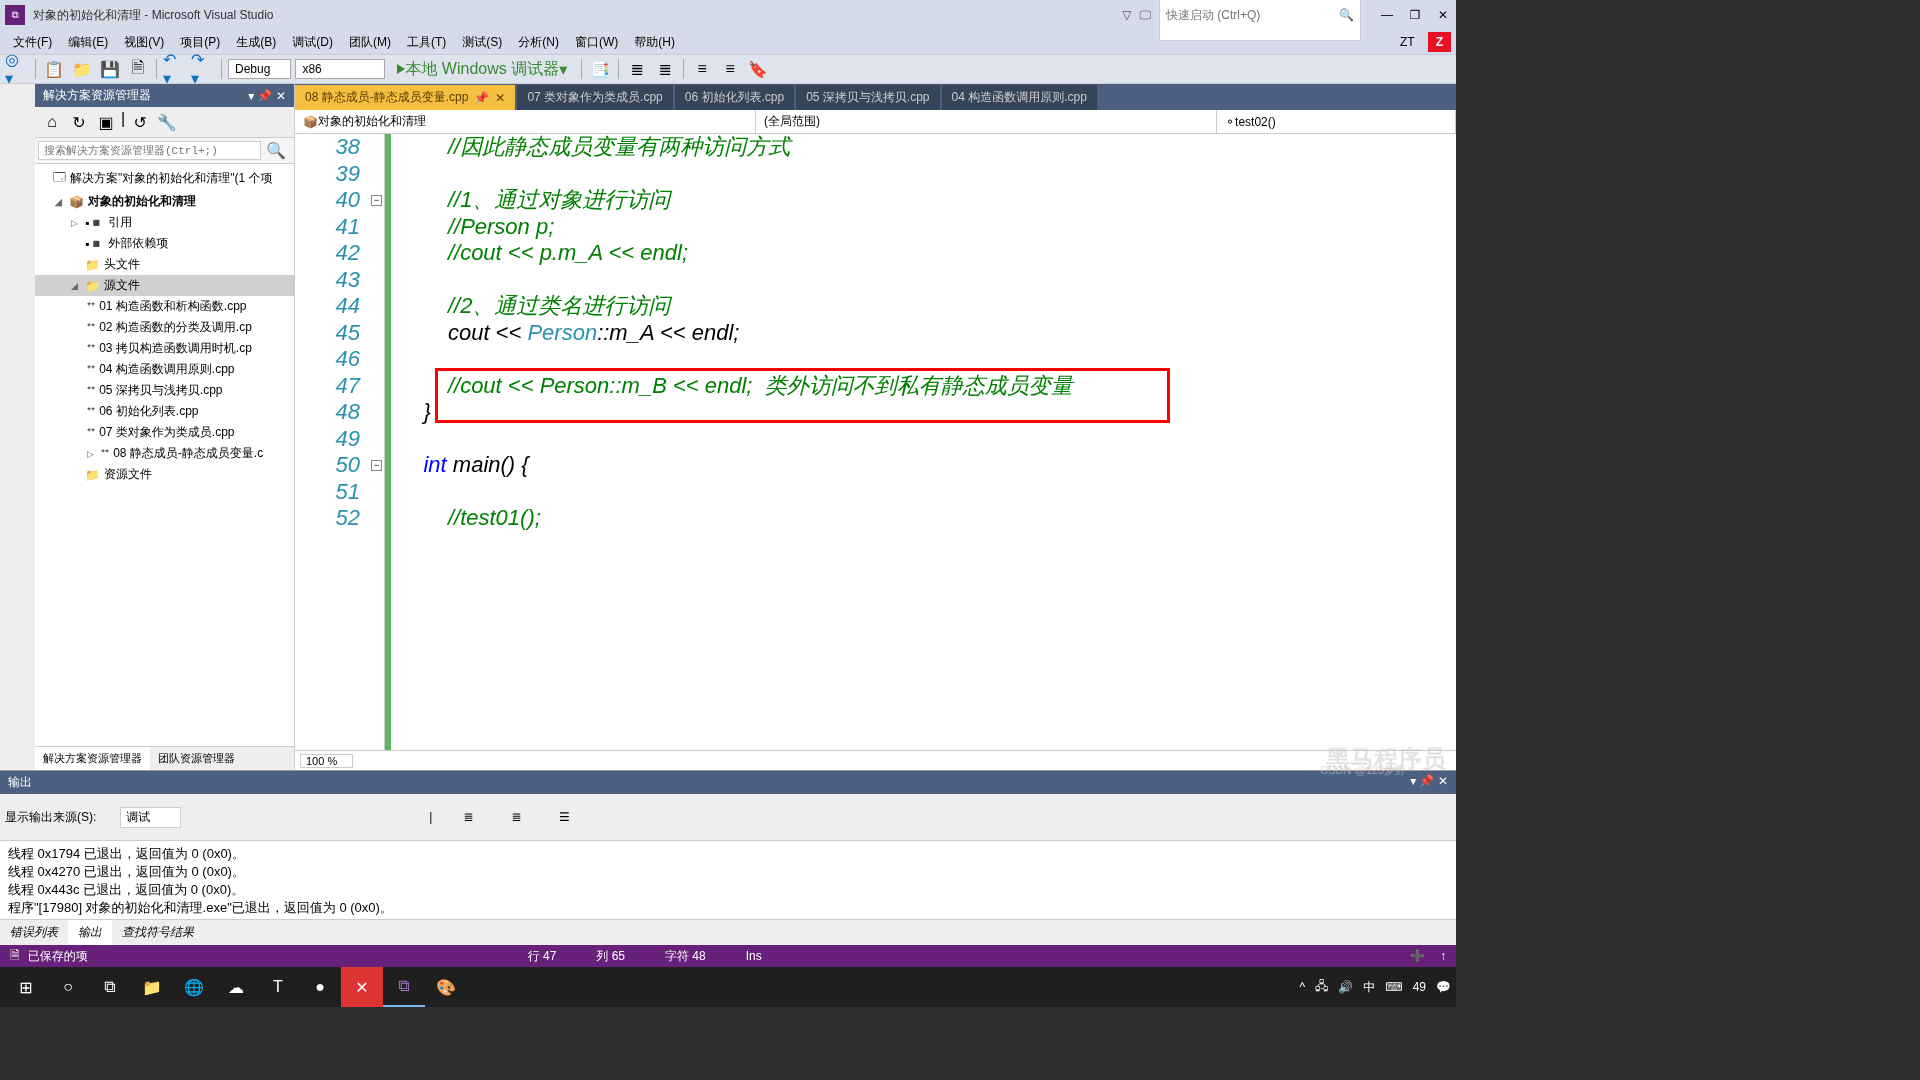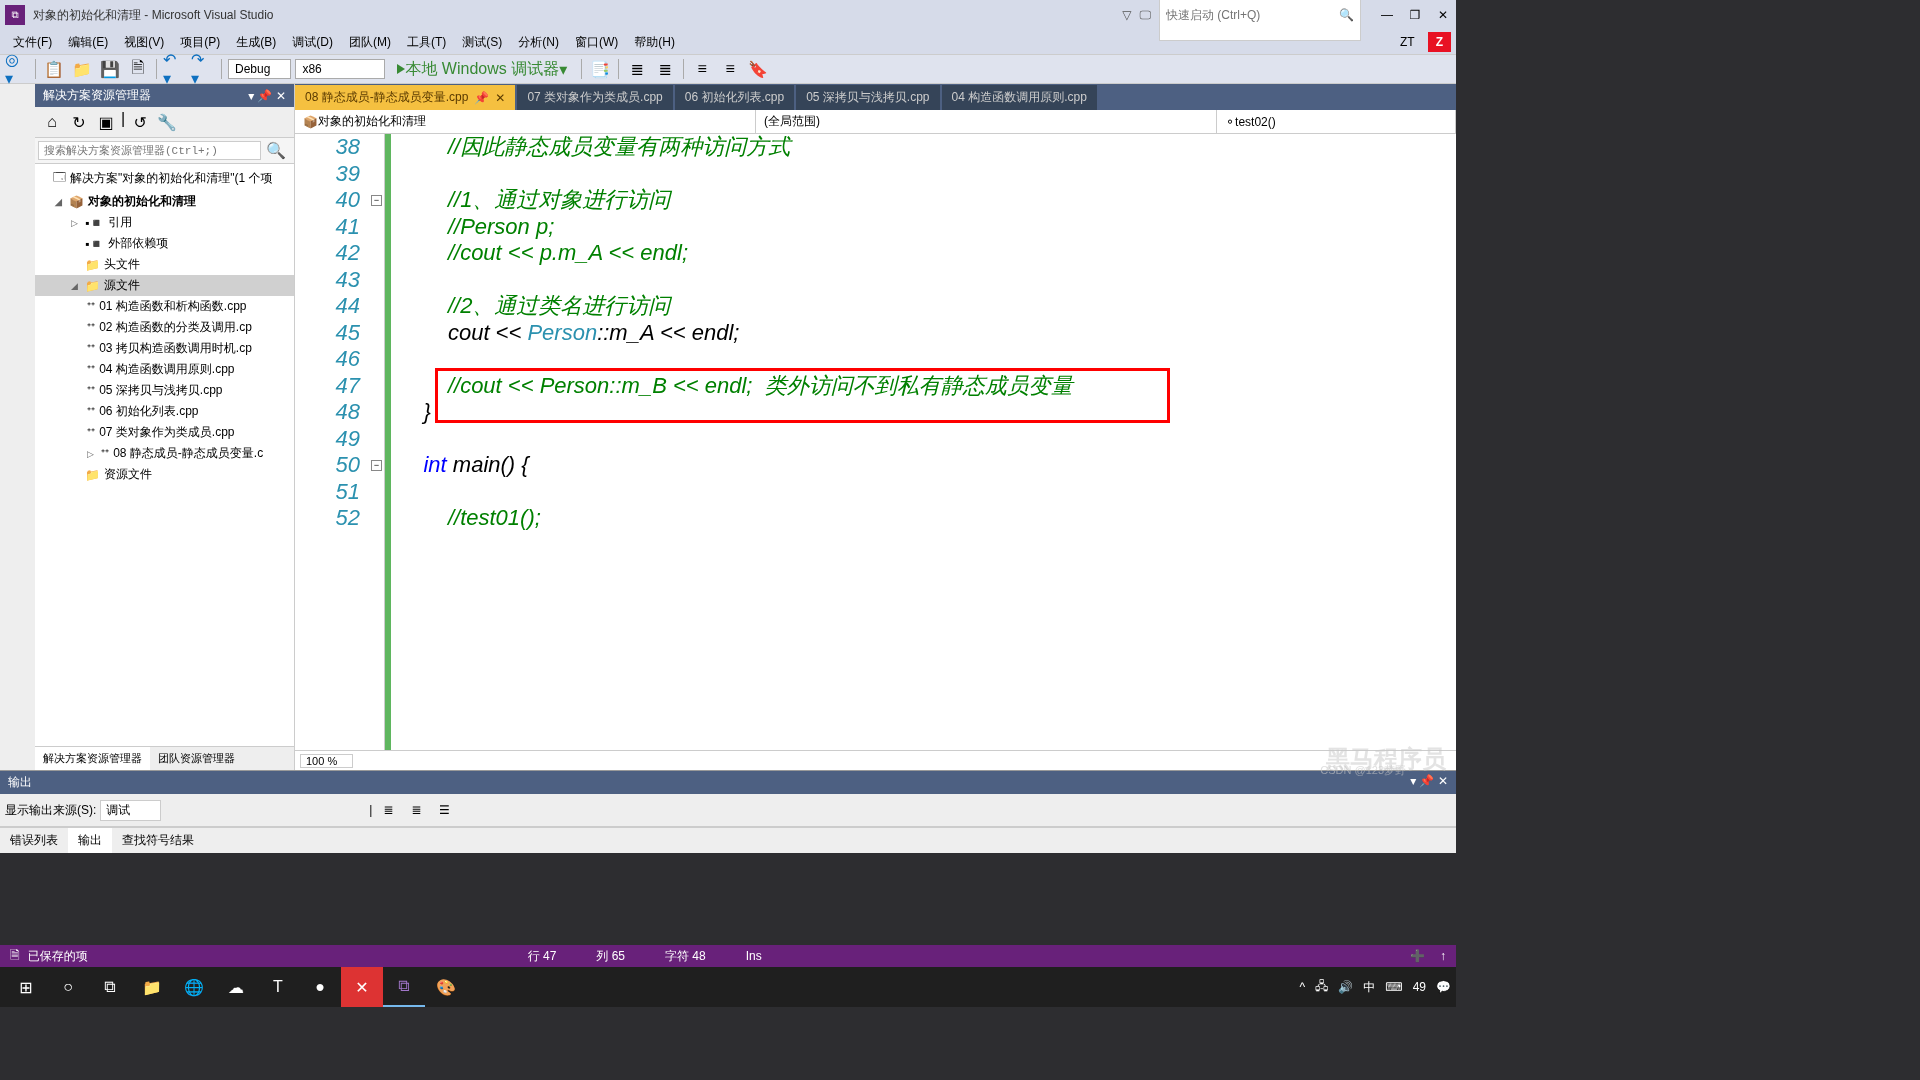"显示输出来源(S):" .output-toolbar { gap: 4px -> 24px; padding: 4px 5px -> 11px 5px }
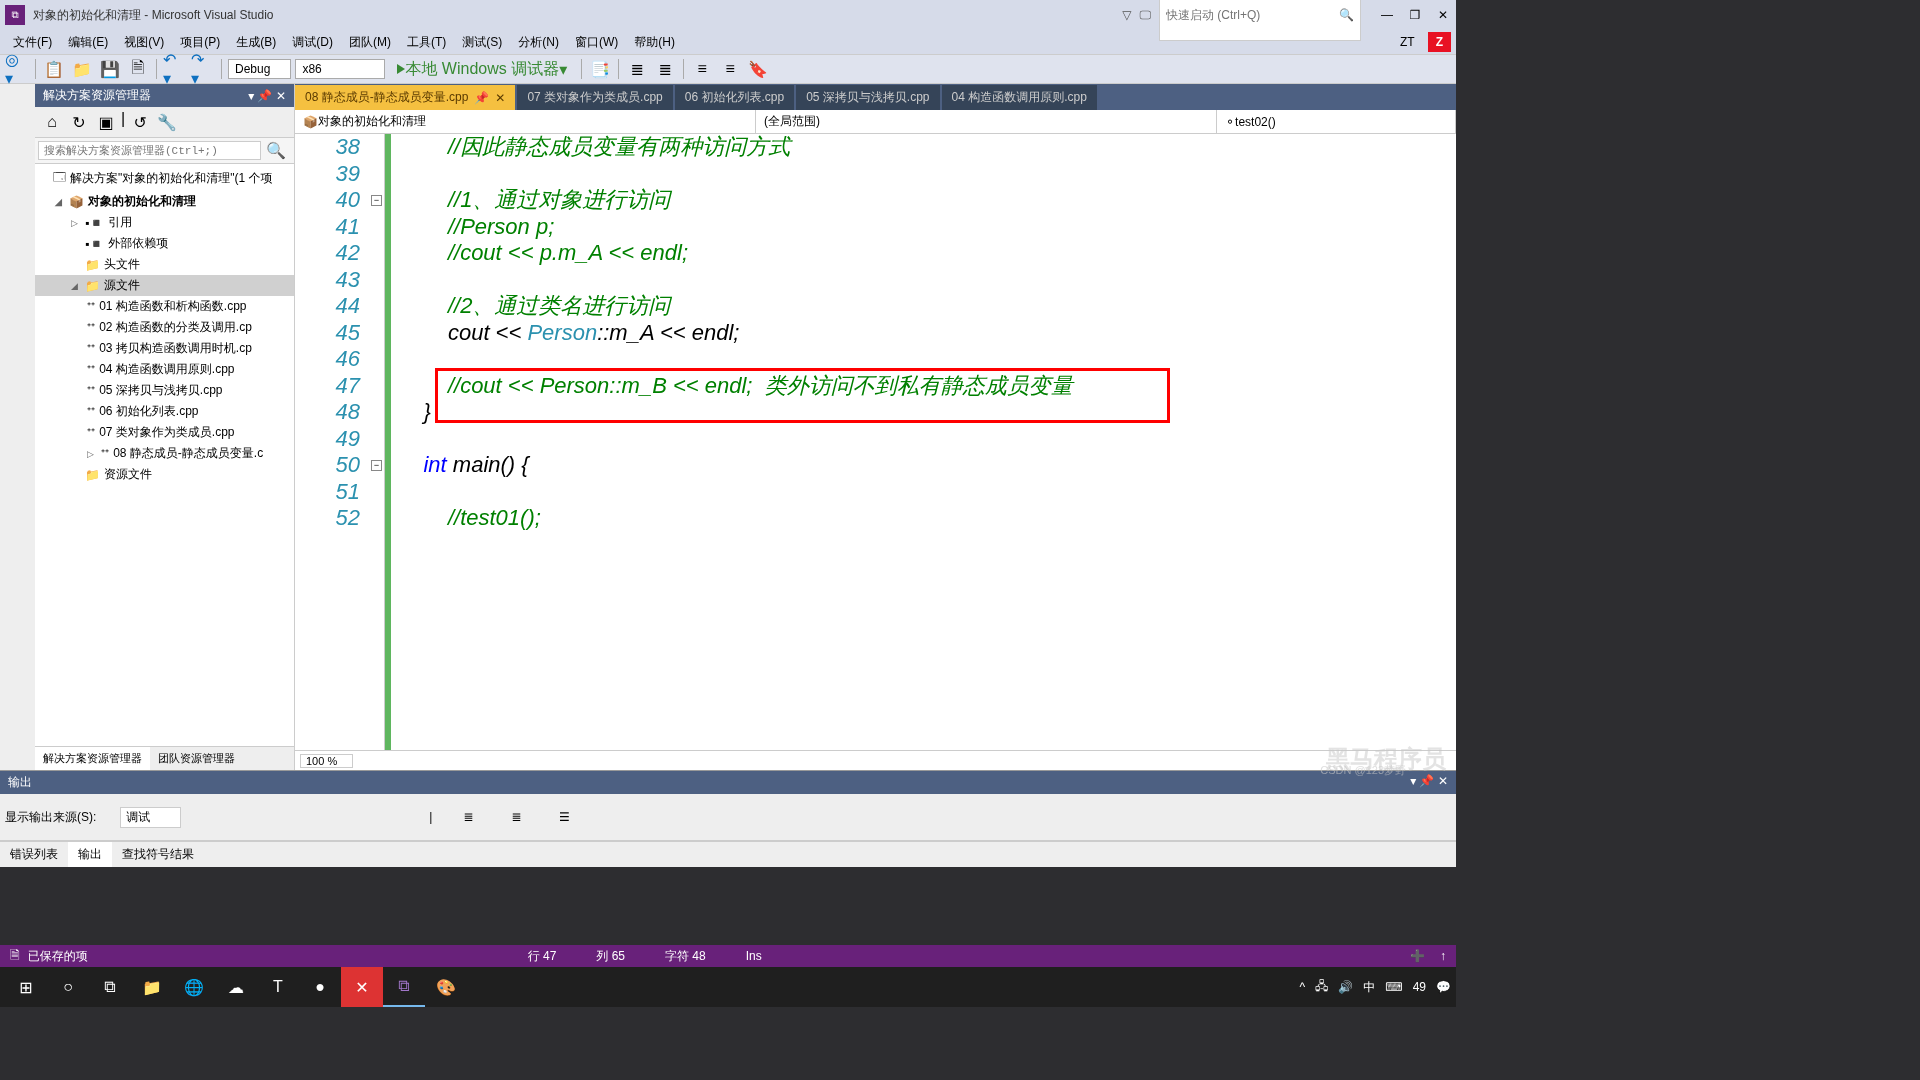"线程 0x1794 已退出，返回值为 0 (0x0)。" div.output-content { html: none -> <div> <div>线程 0x1794 已退出，返回值为 0 (0x0)。</div> <div>线程 0x4270 已退出，返回值为 0 (0x0)。</div> <div>线程 0x443c 已退出，返回值为 0 (0x0)。</div> <div>程序"[17980] 对象的初始化和清理.exe"已退出，返回值为 0 (0x0)。</div> </div> }
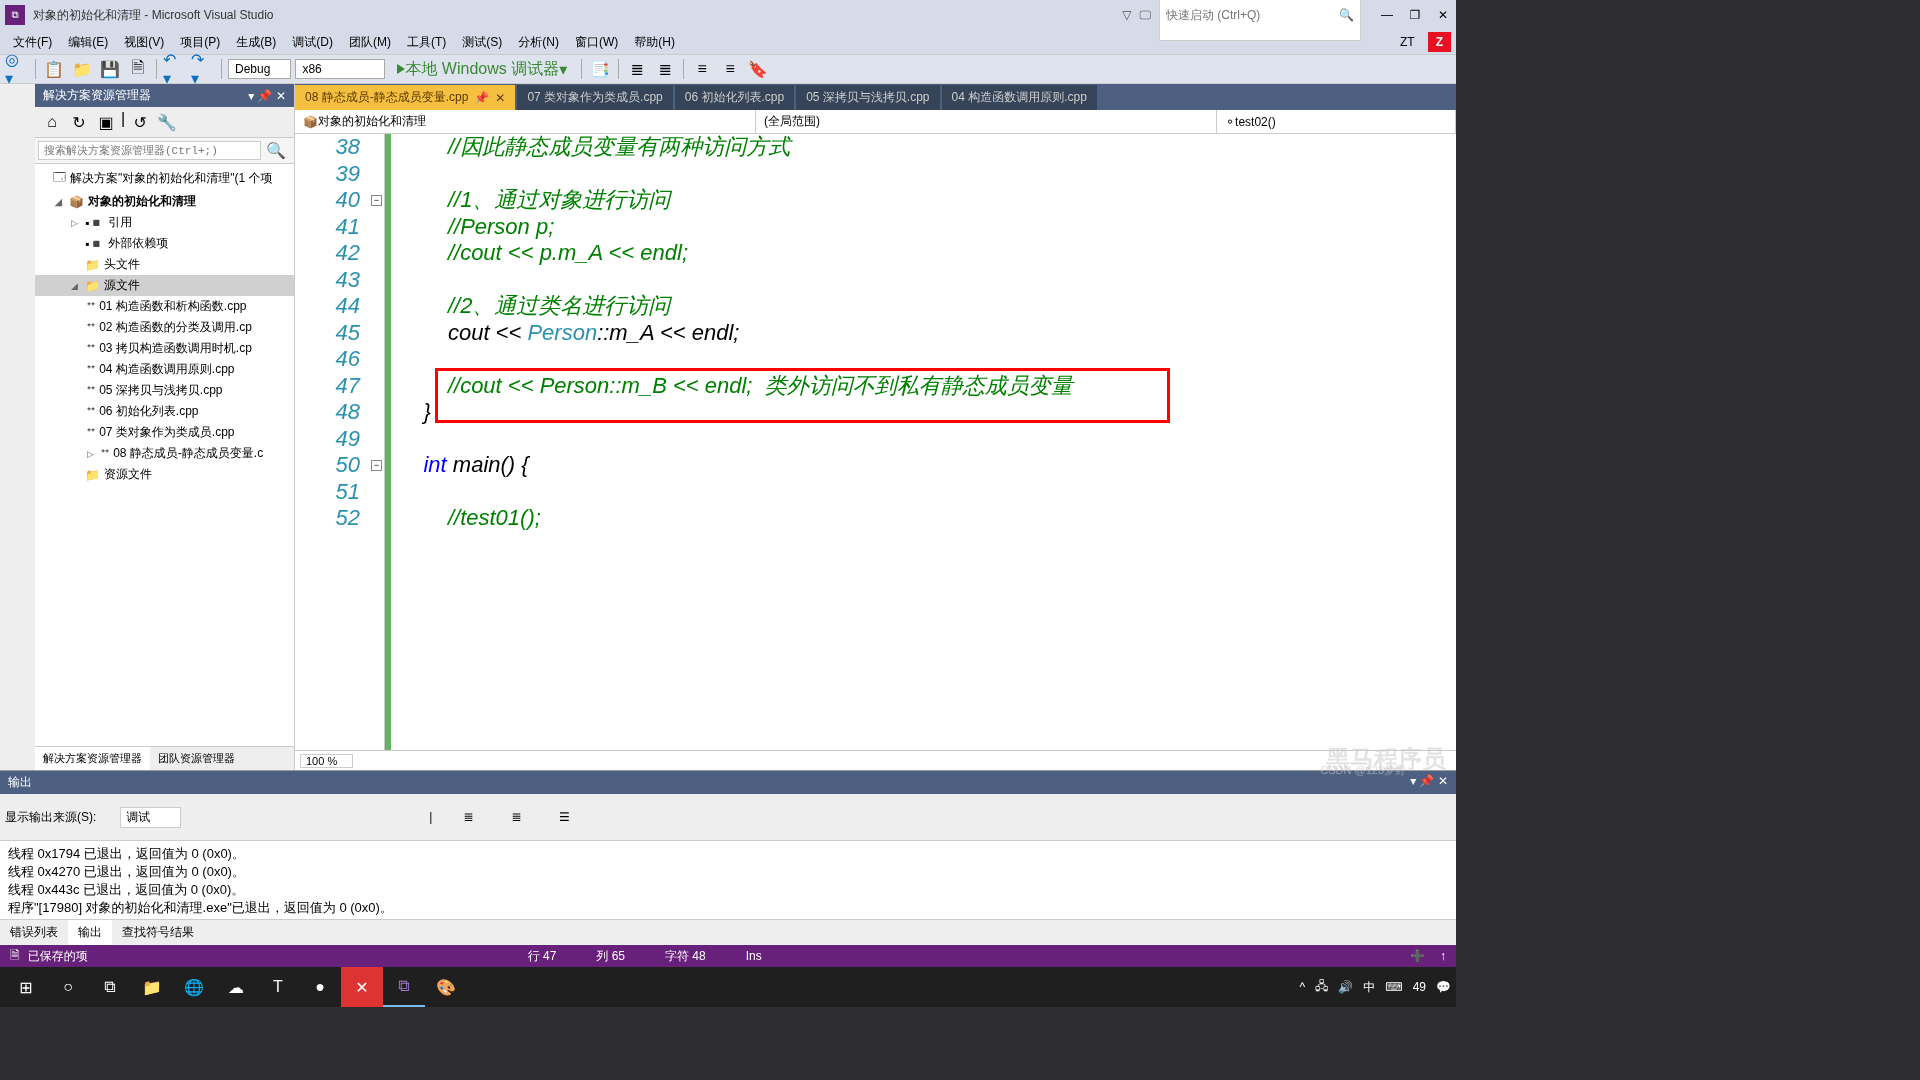"错误列表" .output-tab { font-style: none -> italic }
